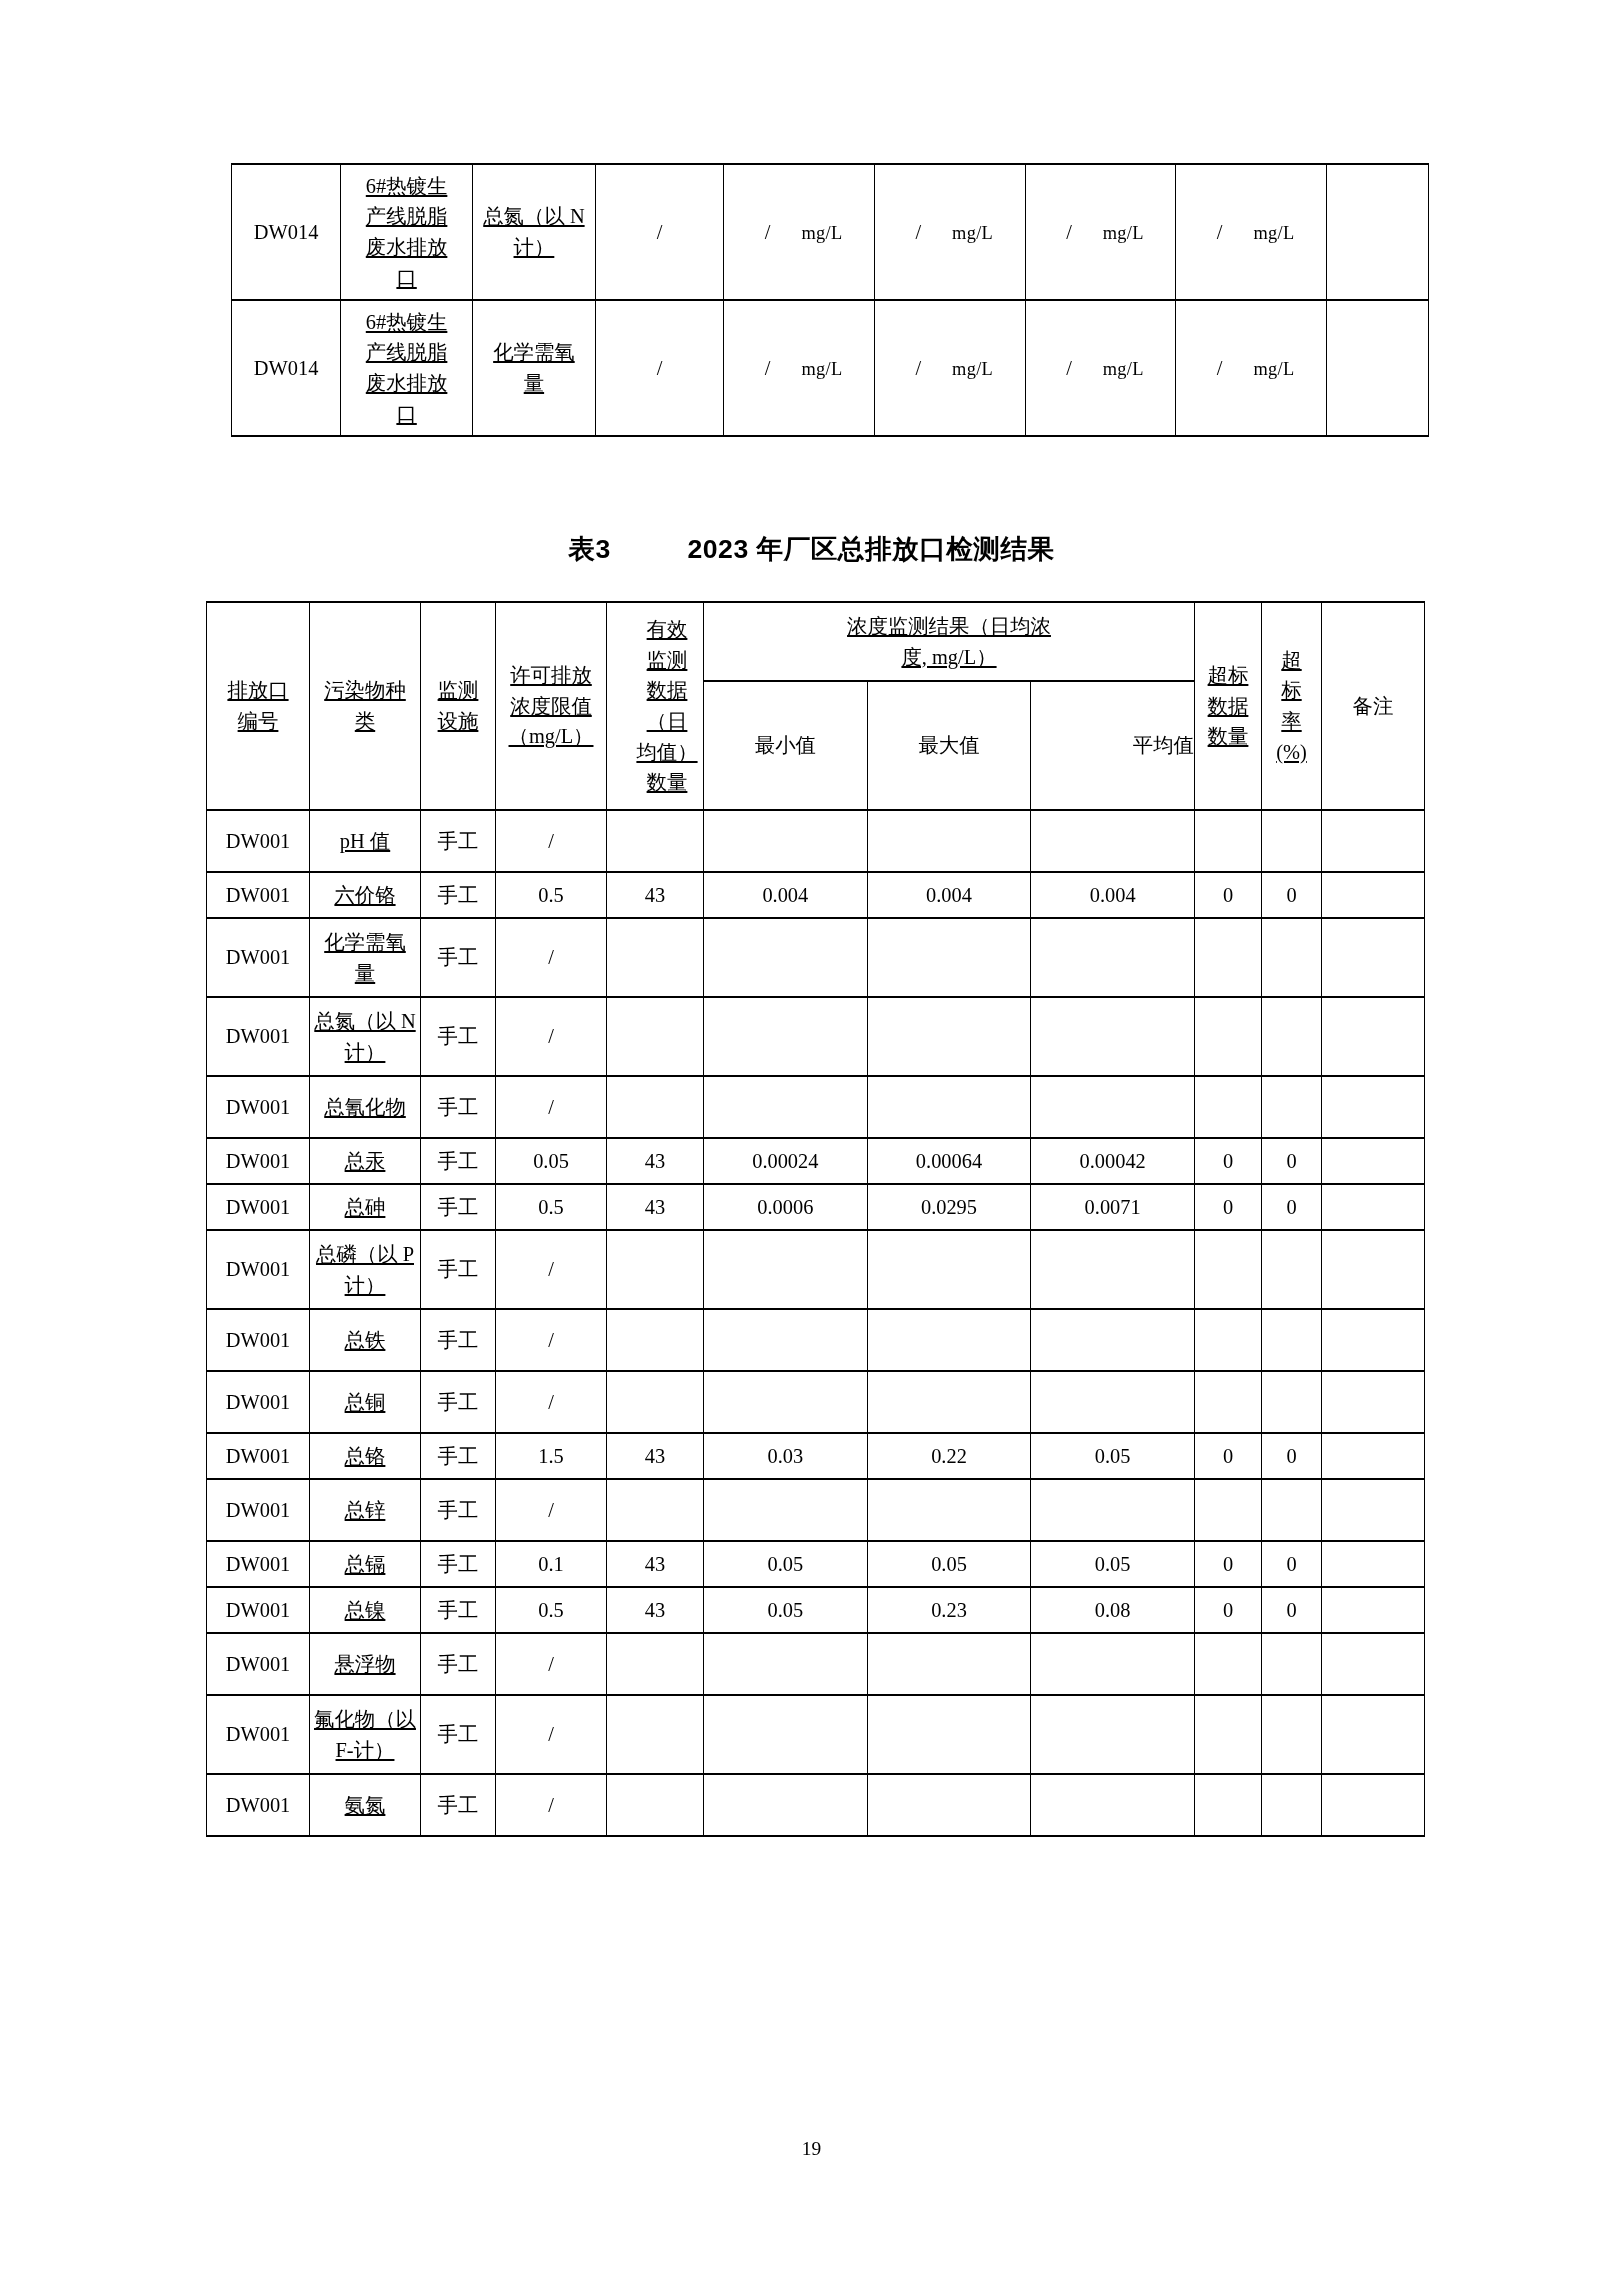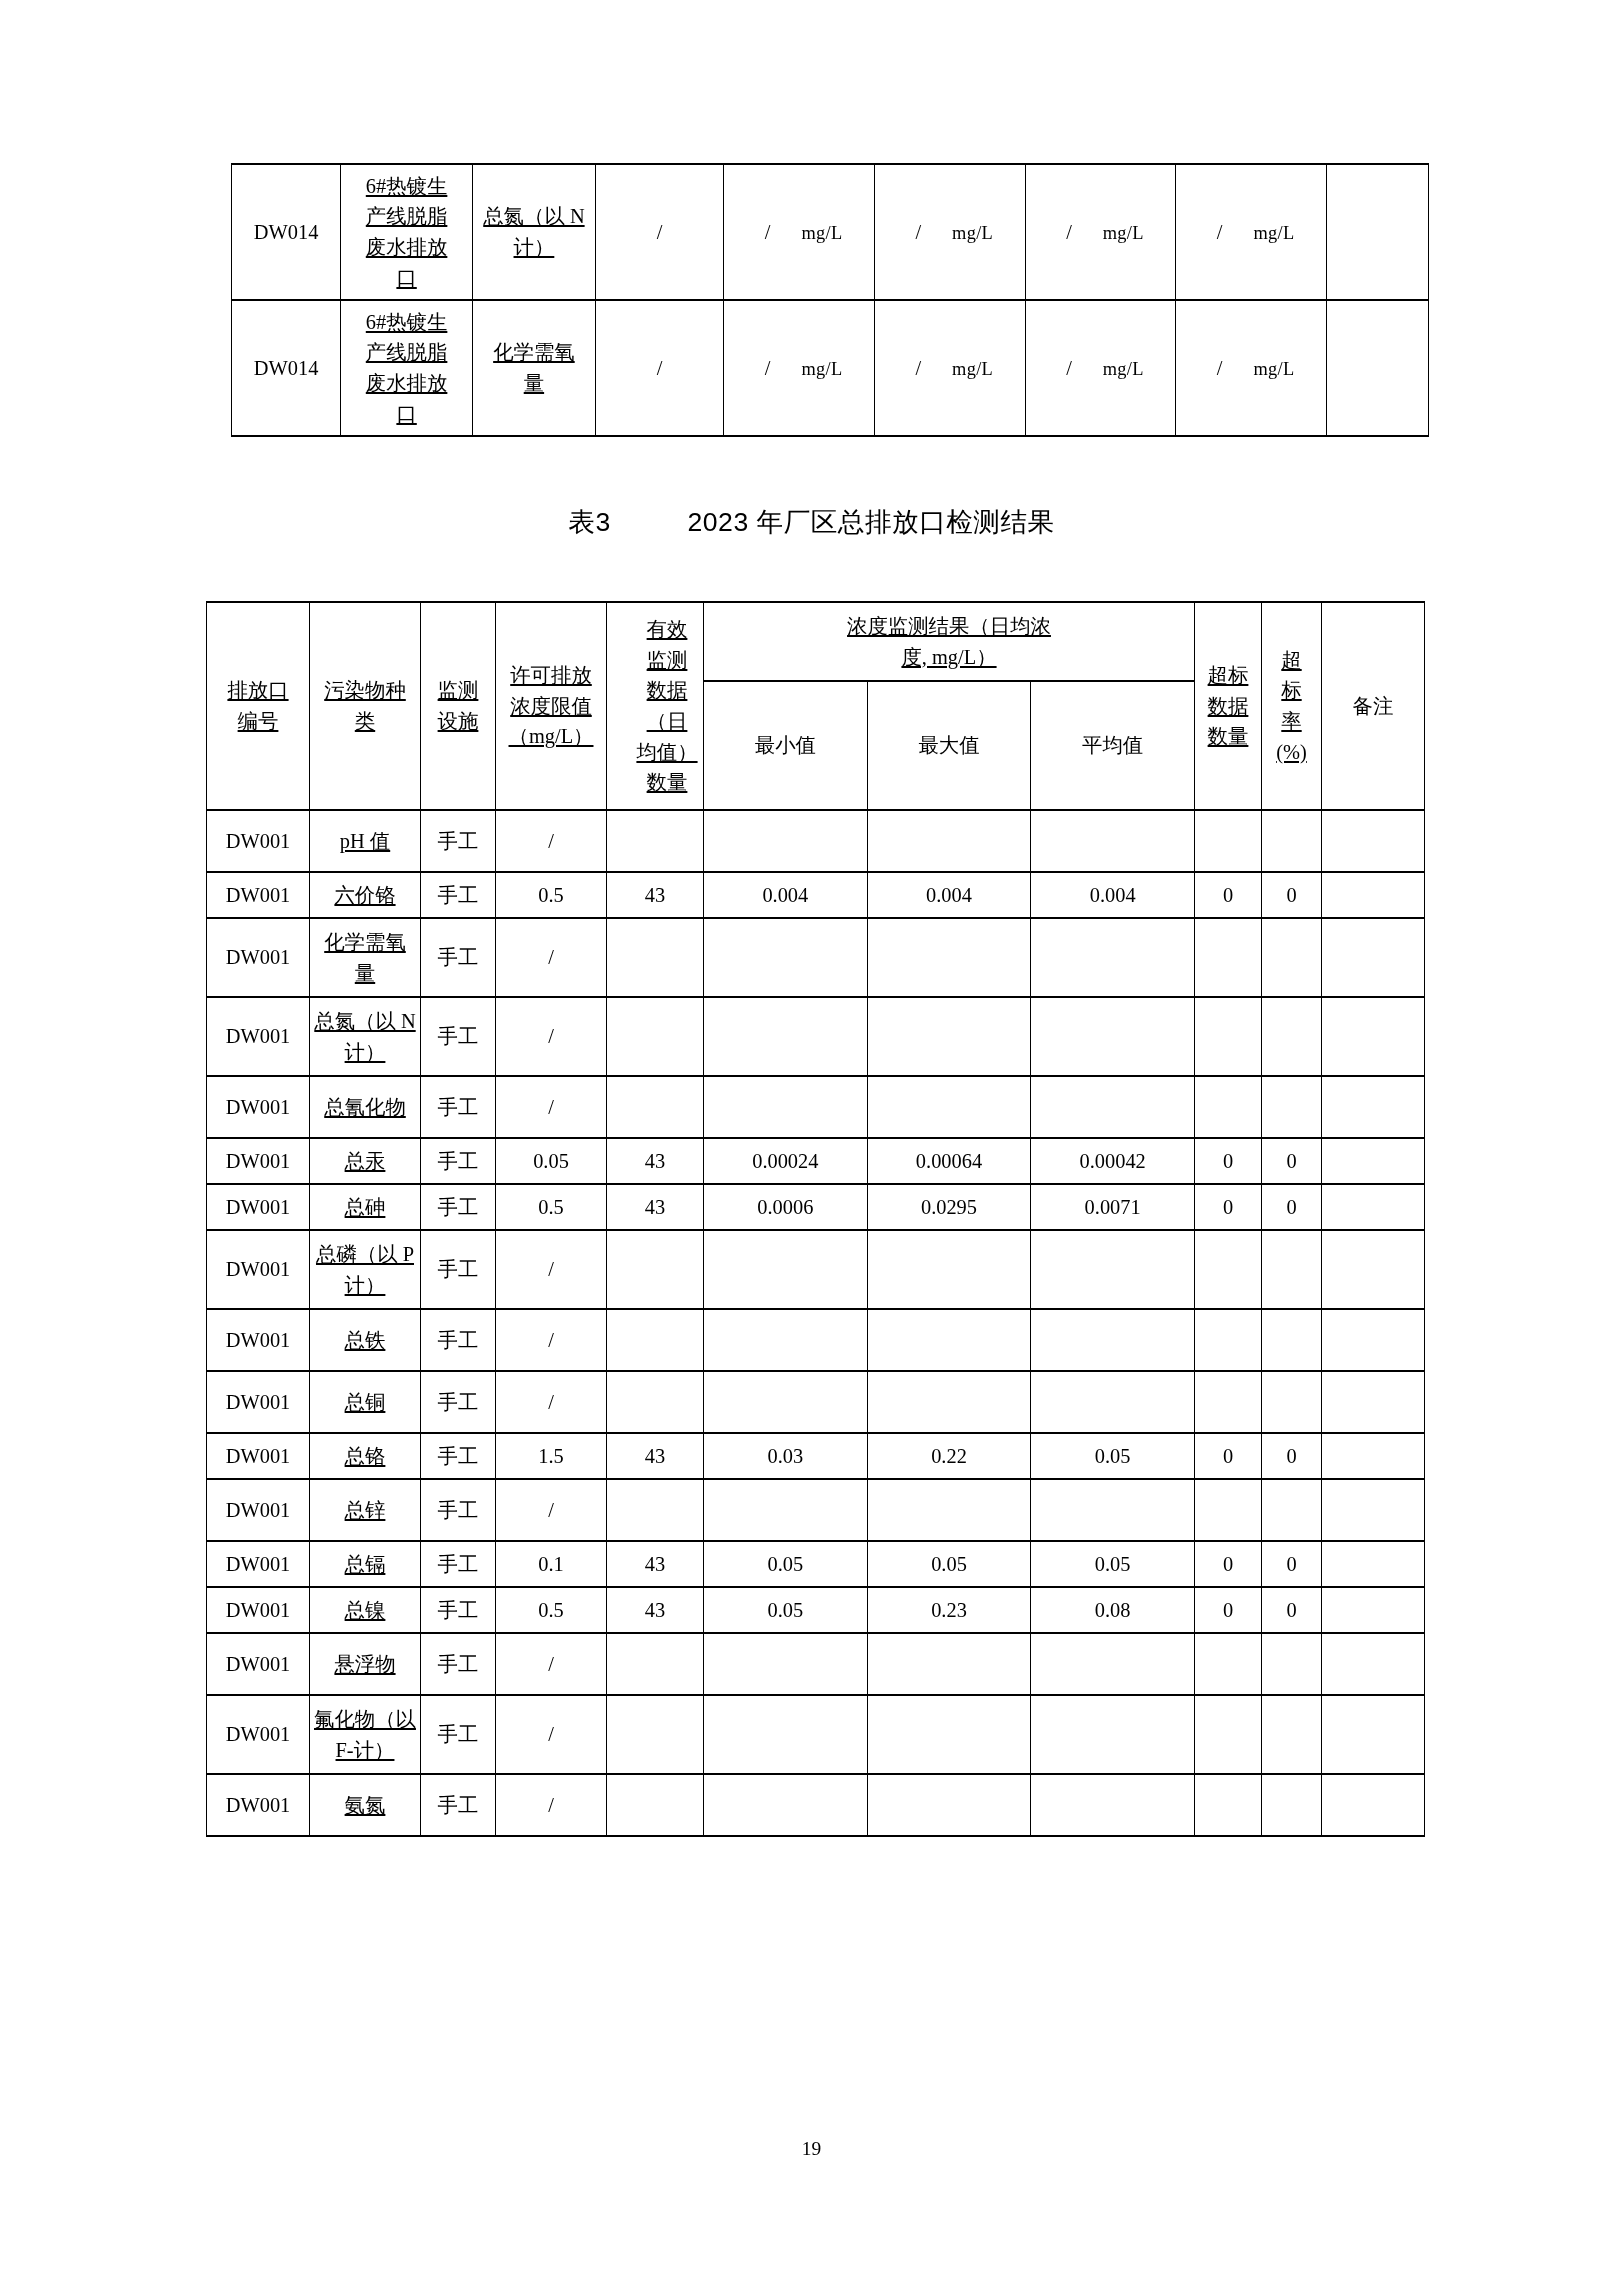"表3 2023 年厂区总排放口检测结果" #table-three-title { font-weight: normal -> bold; top: 504px -> 531px }
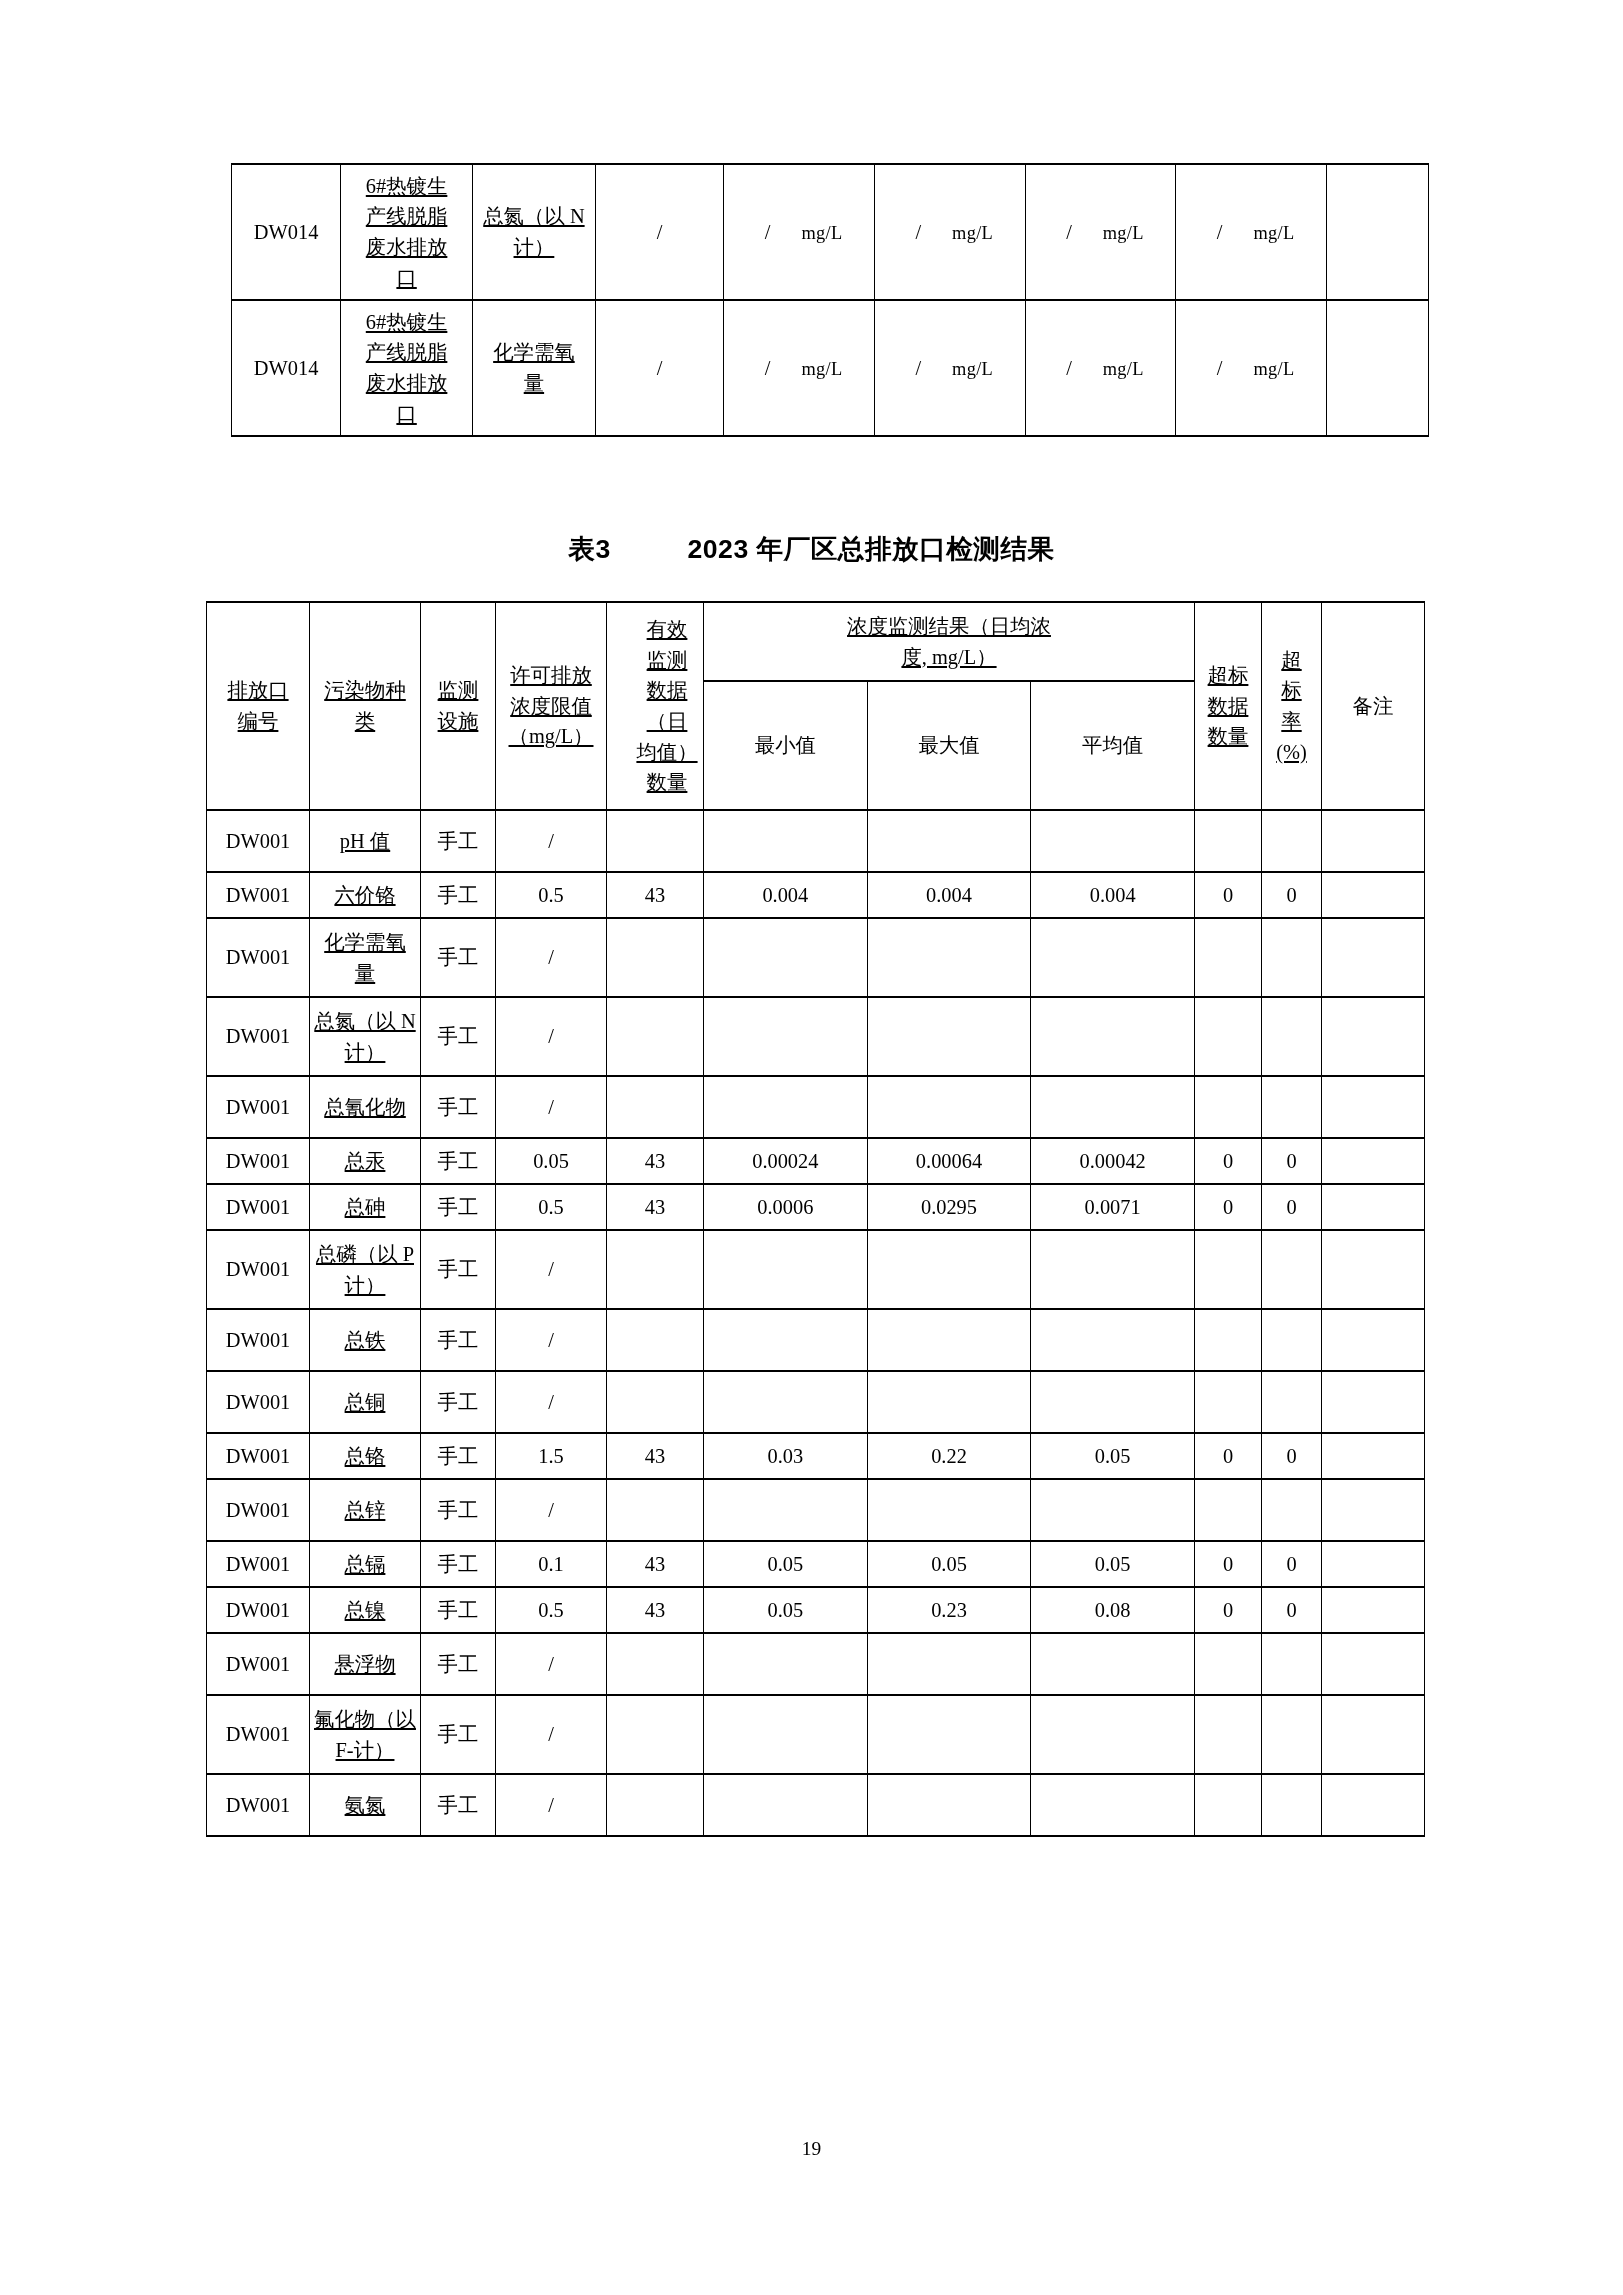"平均值" #table-three th.h-avg { text-align: none -> right }
